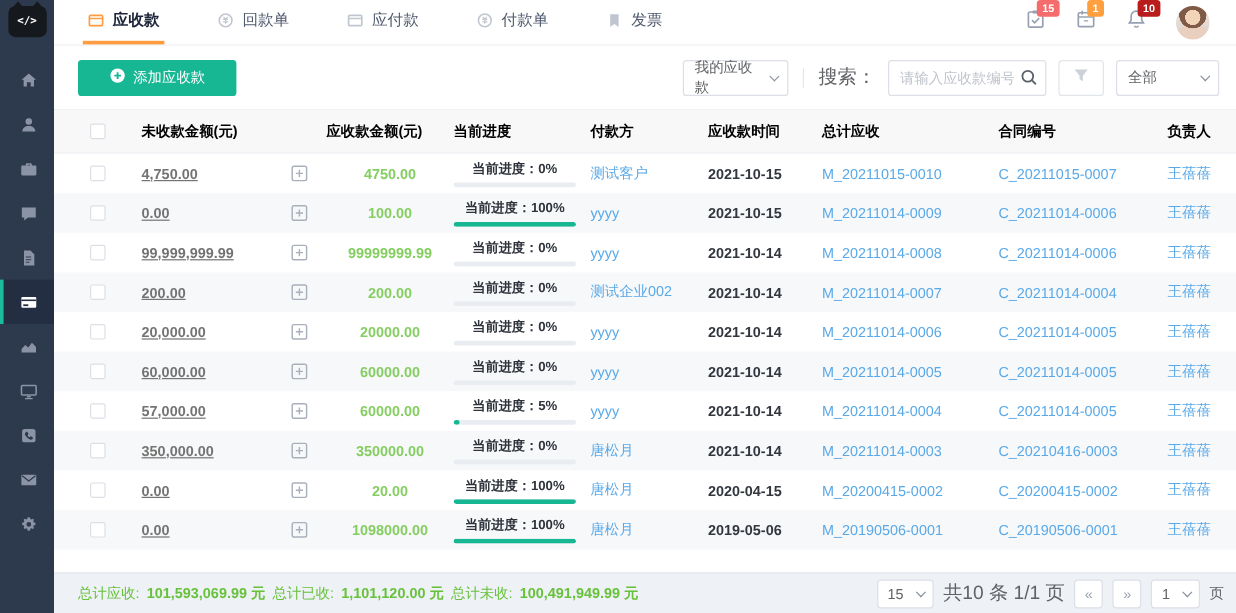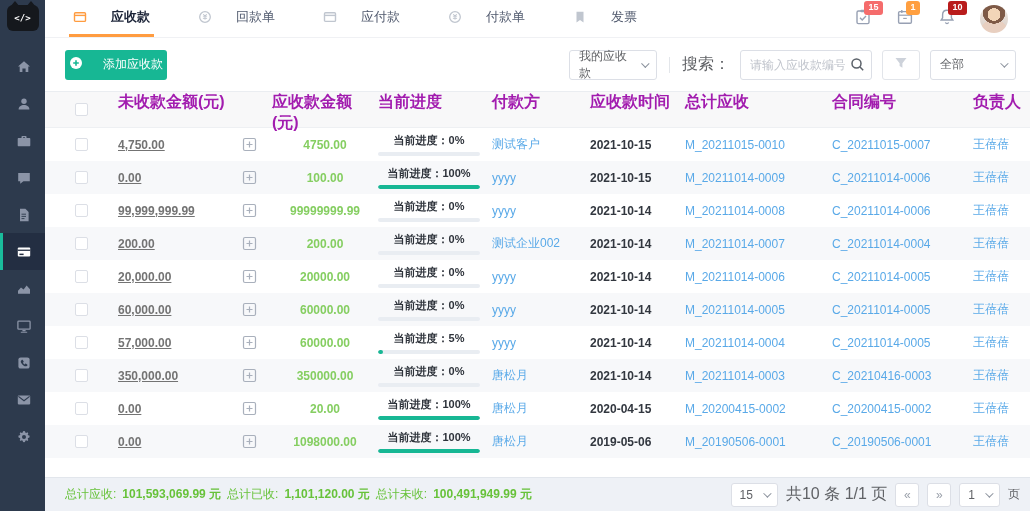"应收款" .tab { gap: 24px -> 7px }
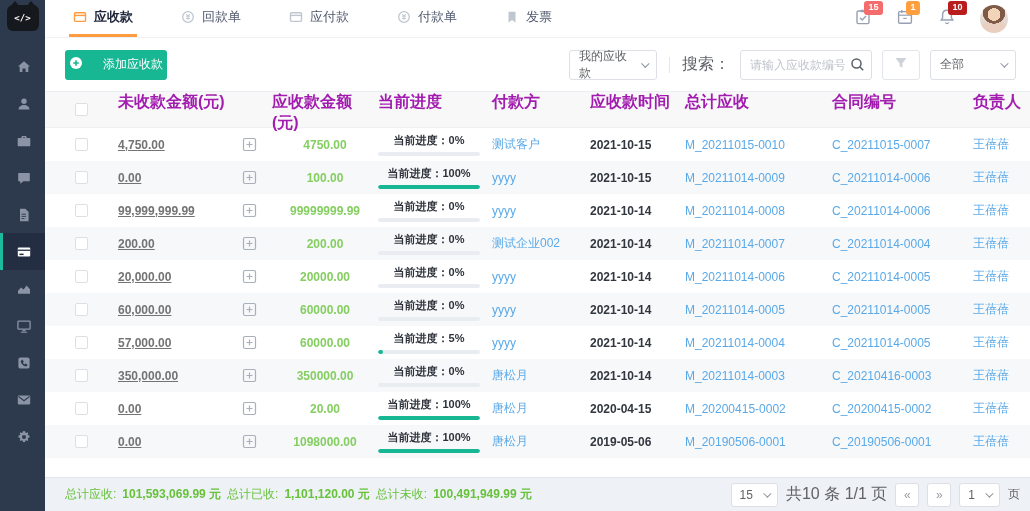"添加应收款" .btn-add { gap: 20px -> 6px; padding: 0 4px -> 0 26px }
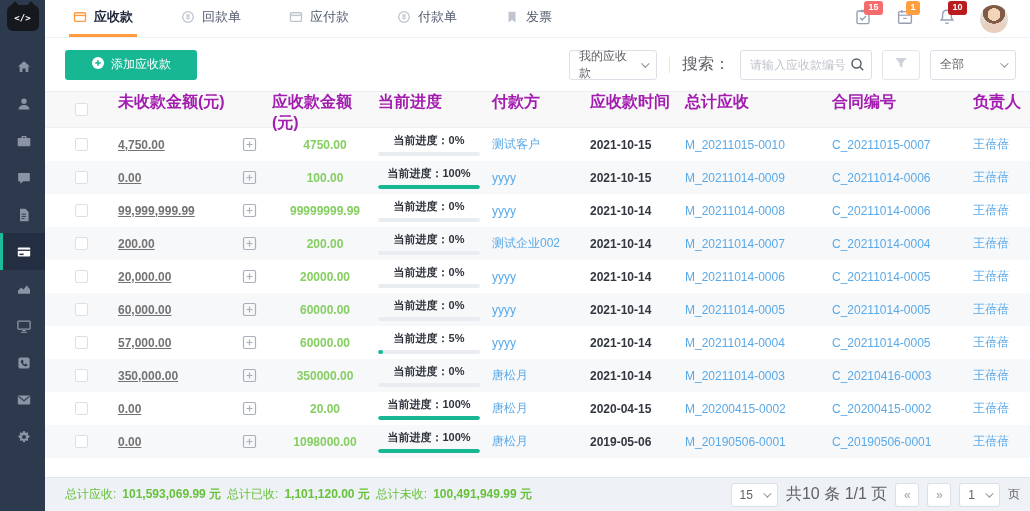"未收款金额(元)" .thead { align-items: none -> center; color: #a21caf -> #000000; font-size: 16px -> 12px }
